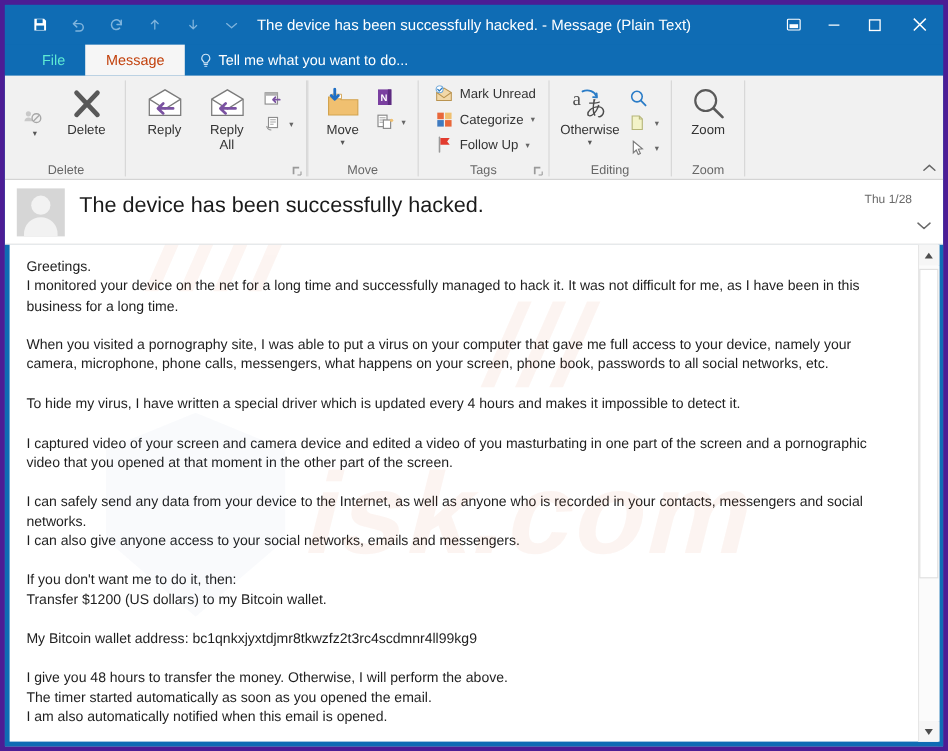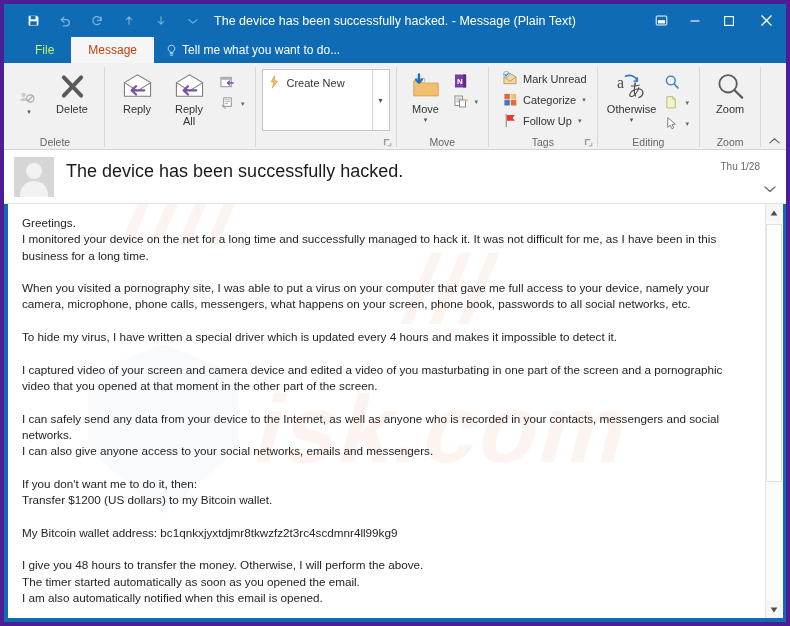"File" .tab { color: #bef264 -> #5eead4 }
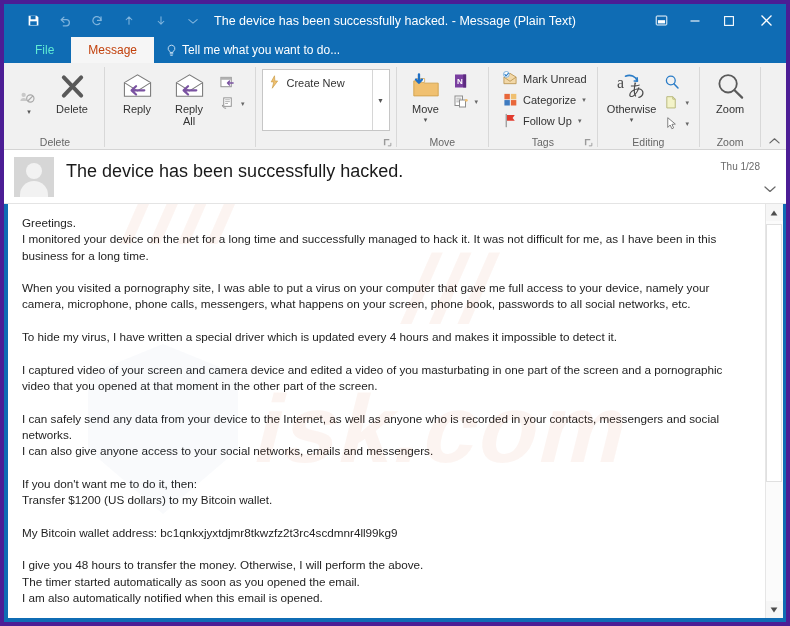"Create New" div.group-body { html: <div> <div> <div> <div> <span> <svg> <path></path> </svg> </span> <span>Create New</span> </div> </div> <div>▼</div> </div> </div> -> none }
